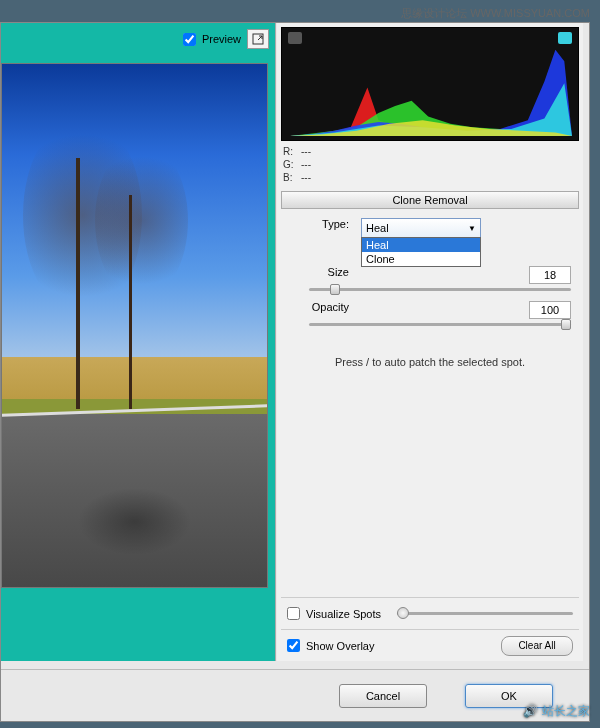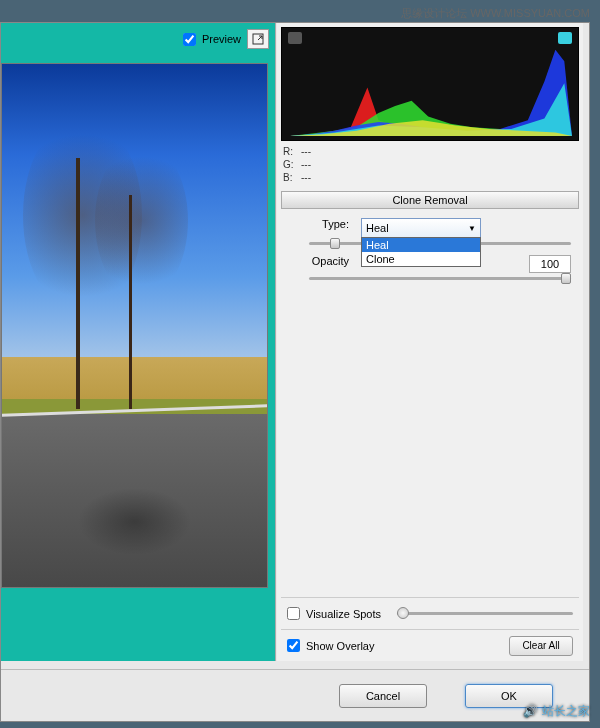"Size" div.row { html: none -> <div> <div>Size</div> <div></div> <input> </div> }
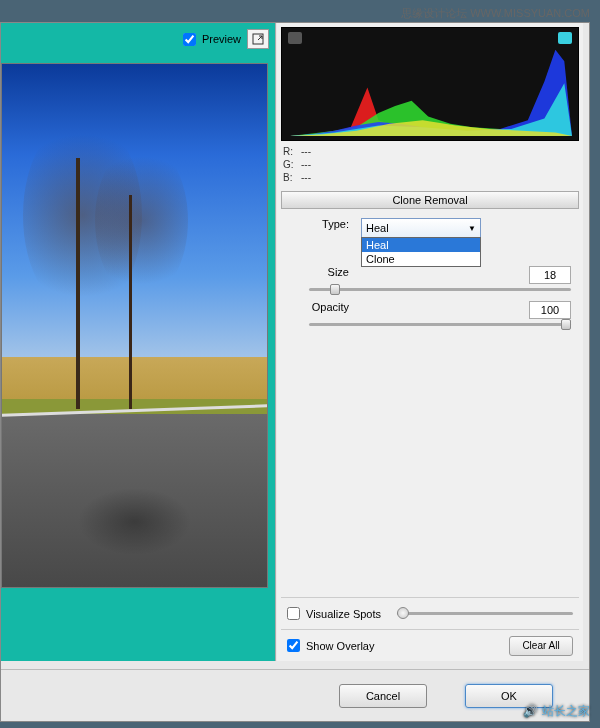"Press / to auto patch" div.hint-text { html: none -> <div>Press / to auto patch the selected spot.</div> }
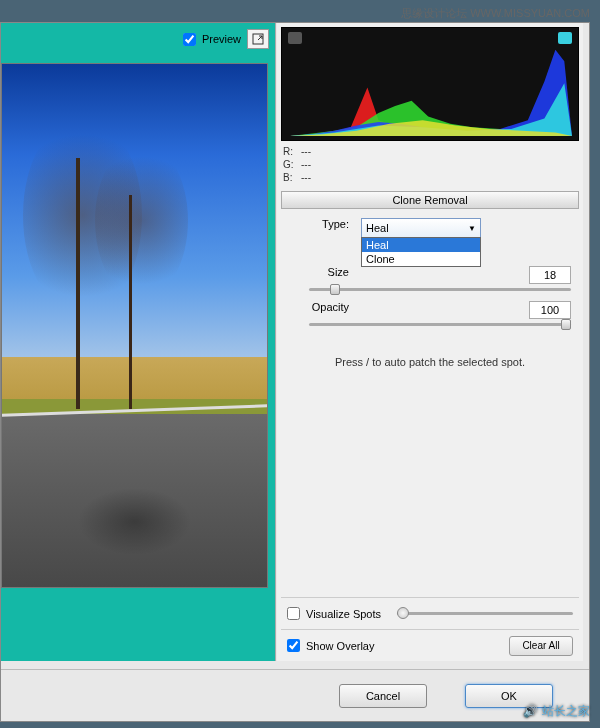"Clear All" .small-btn { border-radius: 3px -> 8px; width: 64px -> 72px }
